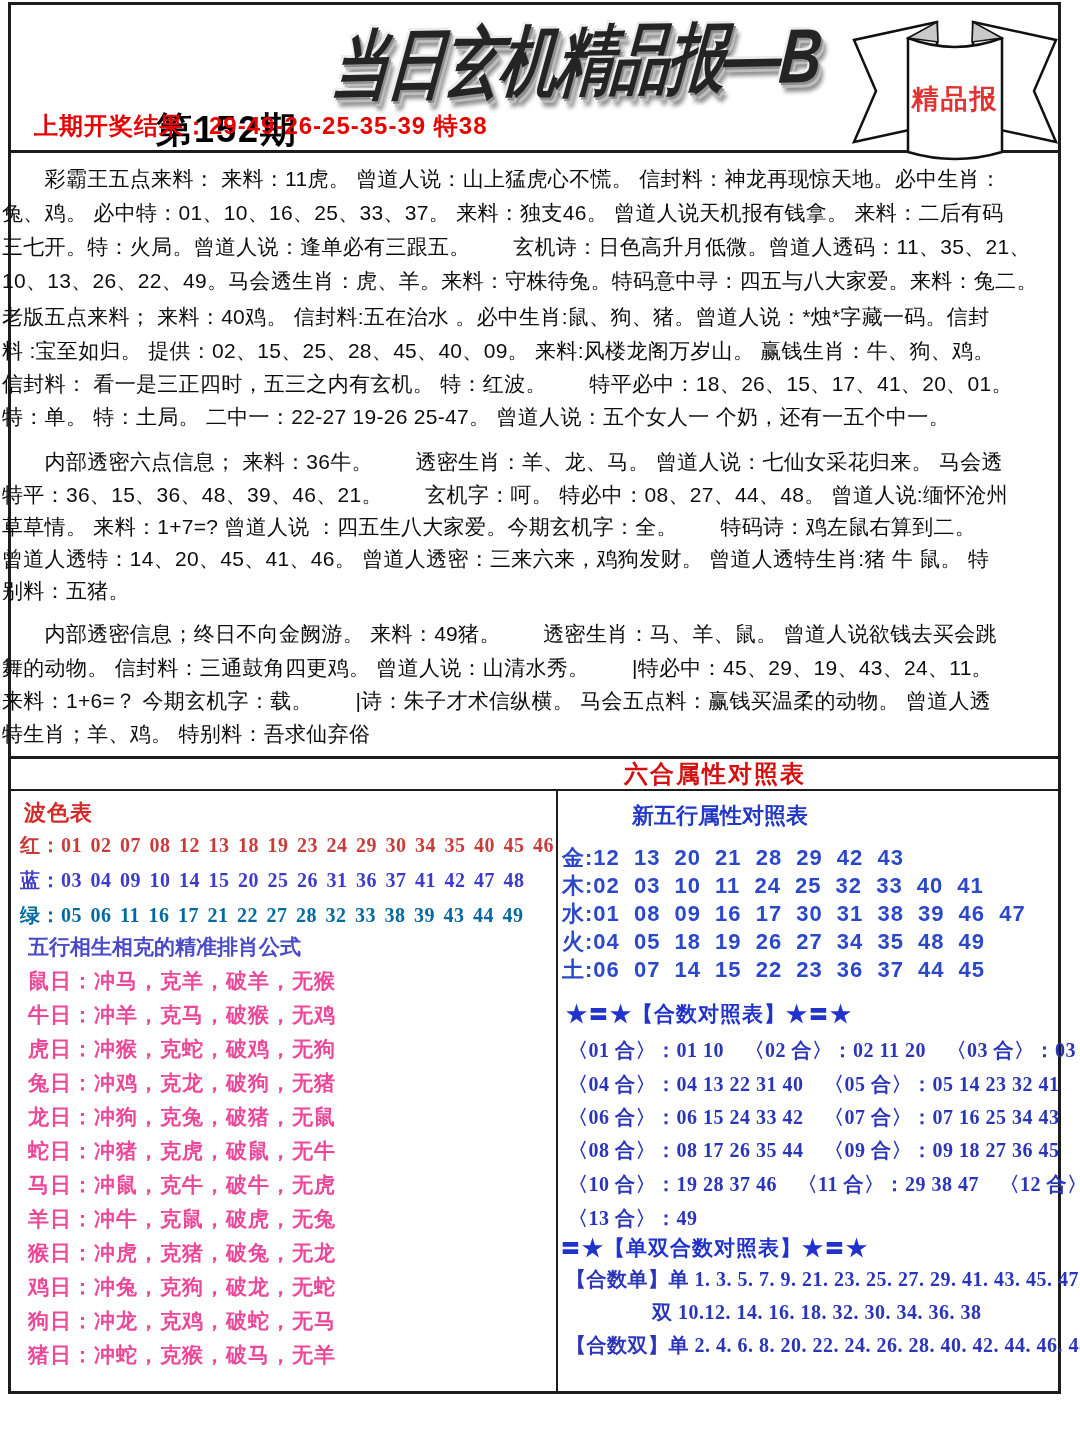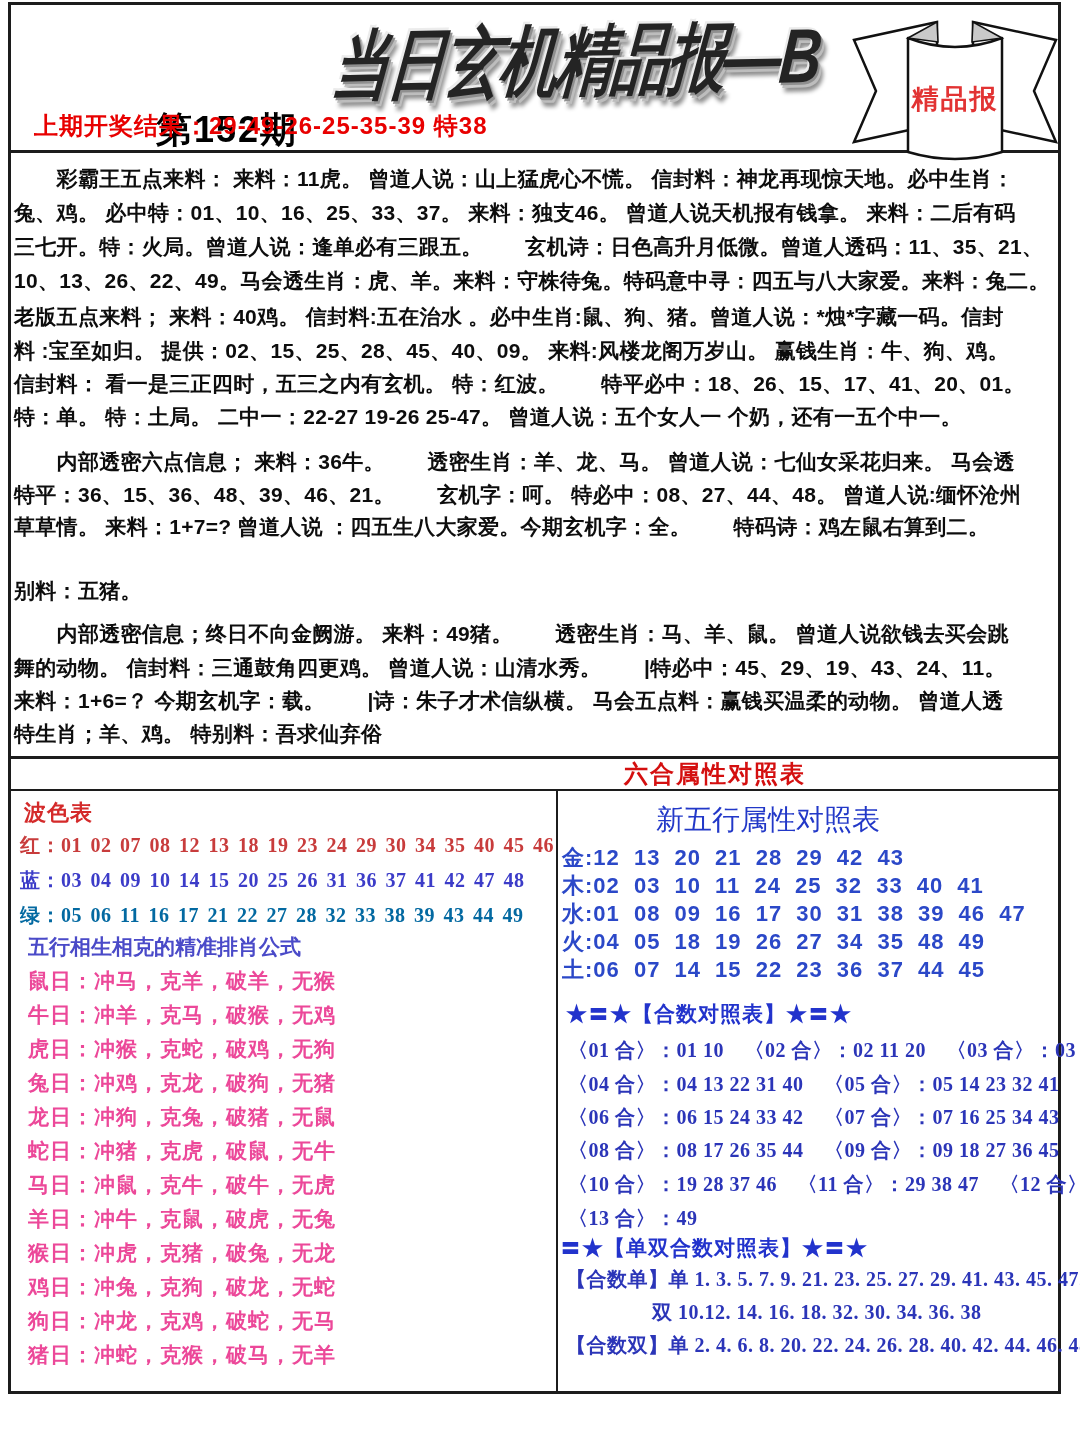"彩霸王五点来料： 来料：11虎。 曾道人说：山上猛虎心不慌。" .bl { font-weight: bold -> normal; left: 14px -> 2px }
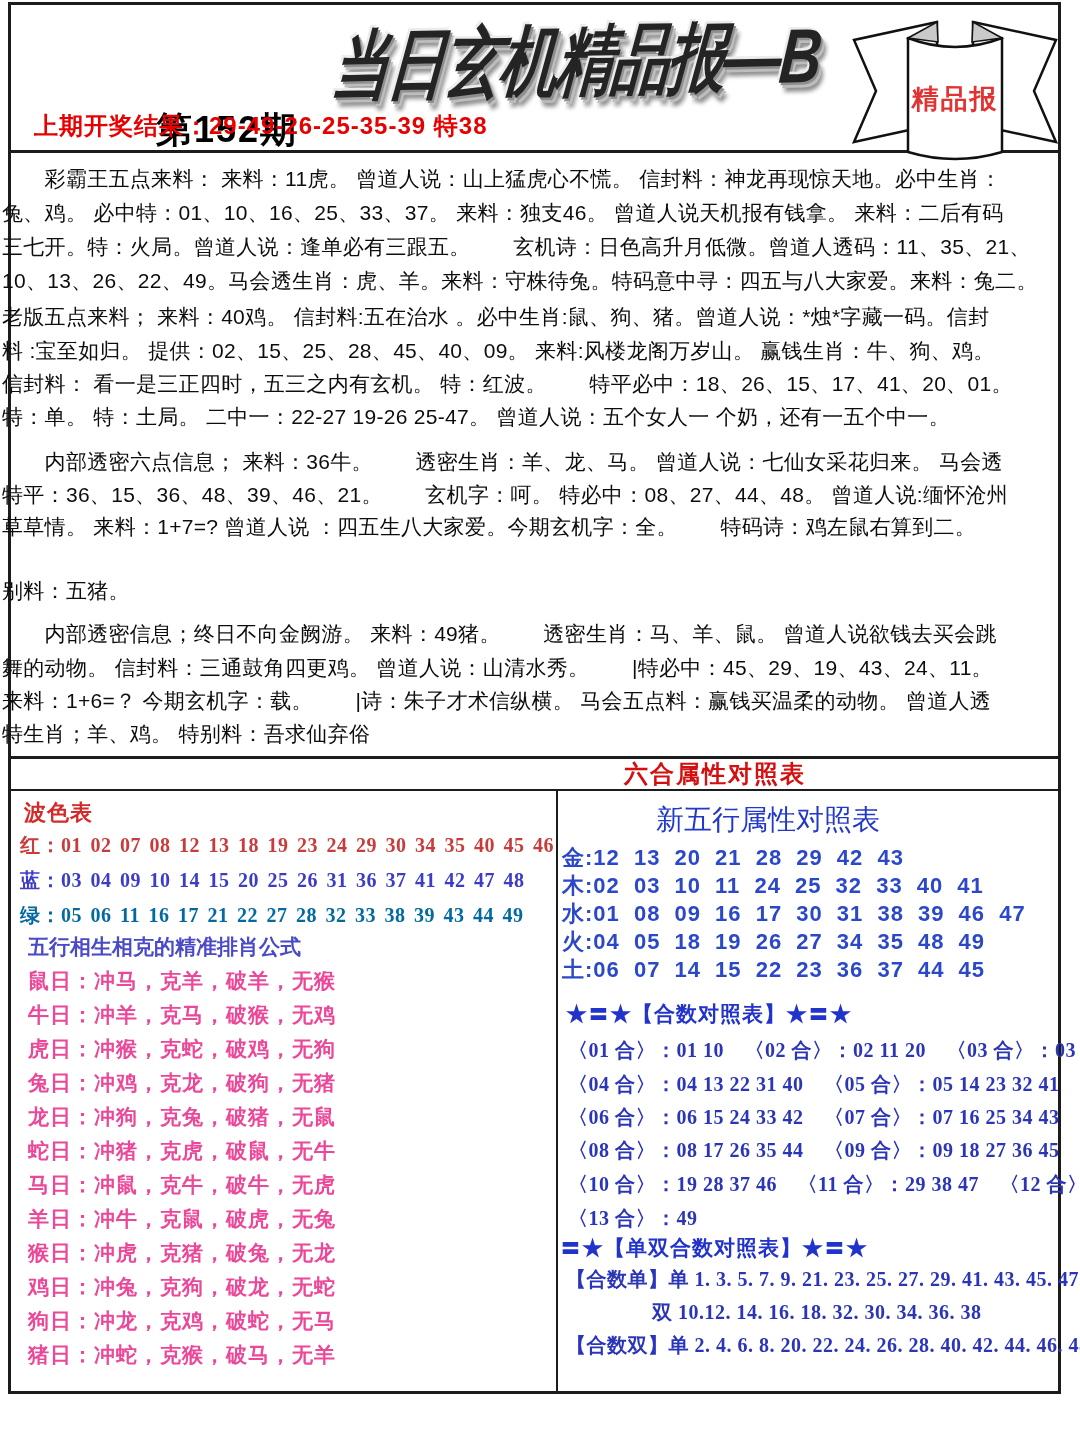"曾道人透特：14、20、45、41、46。 曾道人透密：三来六来，鸡狗发财。" div.bl { html: none -> <div>曾道人透特：14、20、45、41、46。 曾道人透密：三来六来，鸡狗发财。 曾道人透特生肖:猪 牛 鼠。 特</div> }
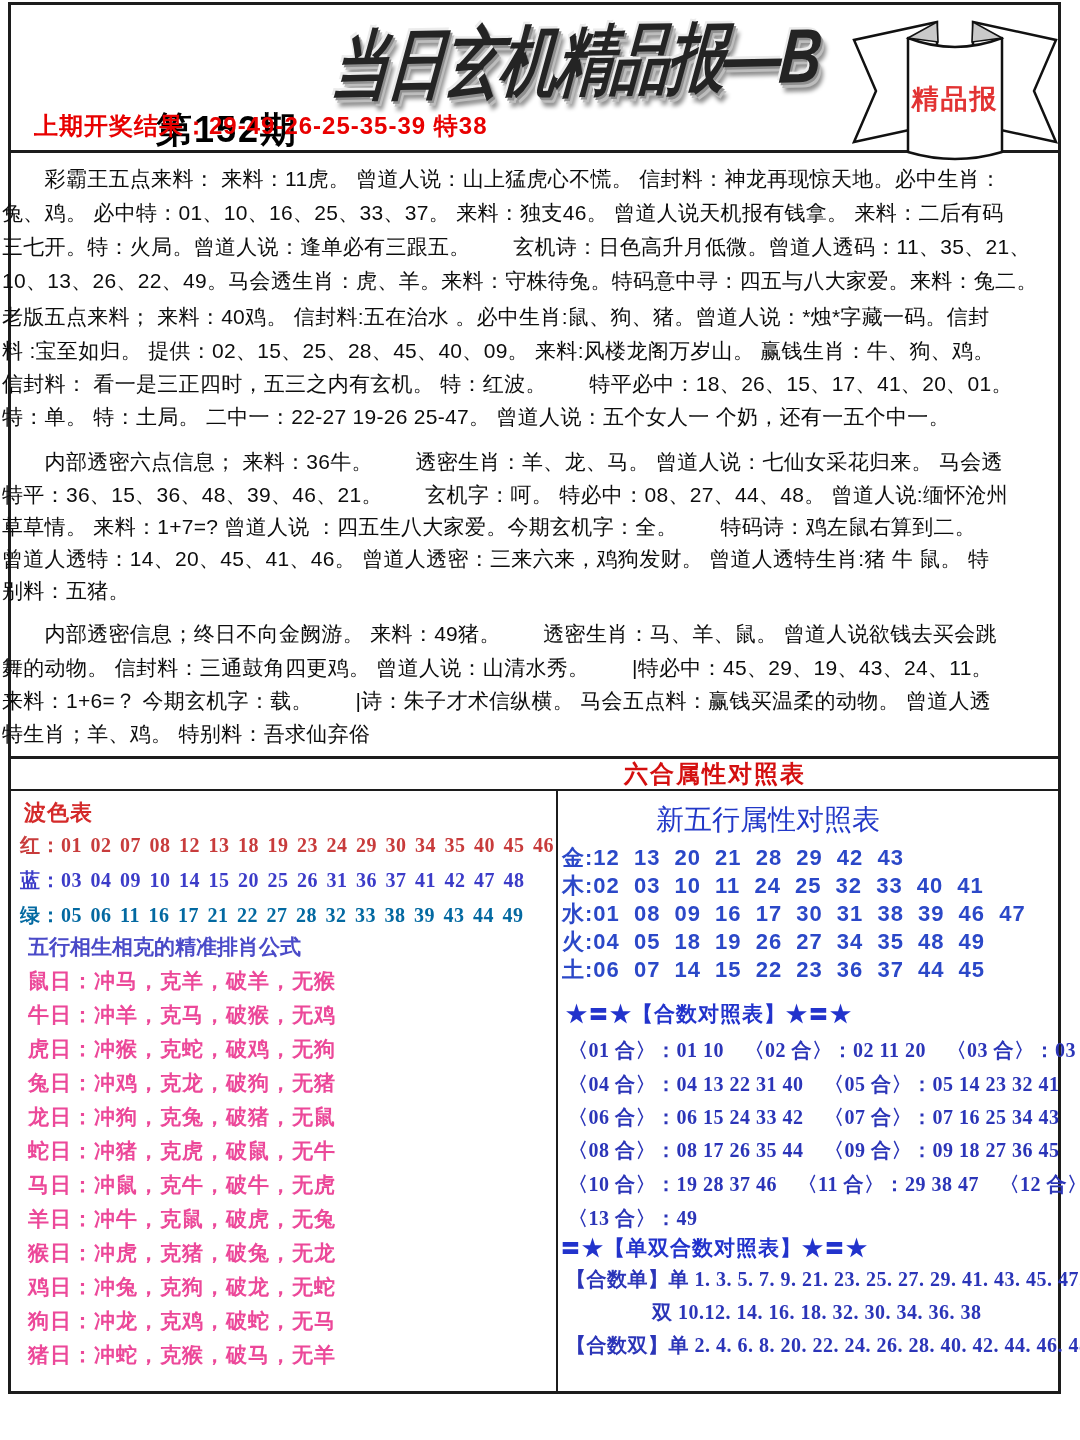"新五行属性对照表" .wx-title { font-size: 28px -> 22px; font-weight: normal -> bold; text-align: right -> center }
